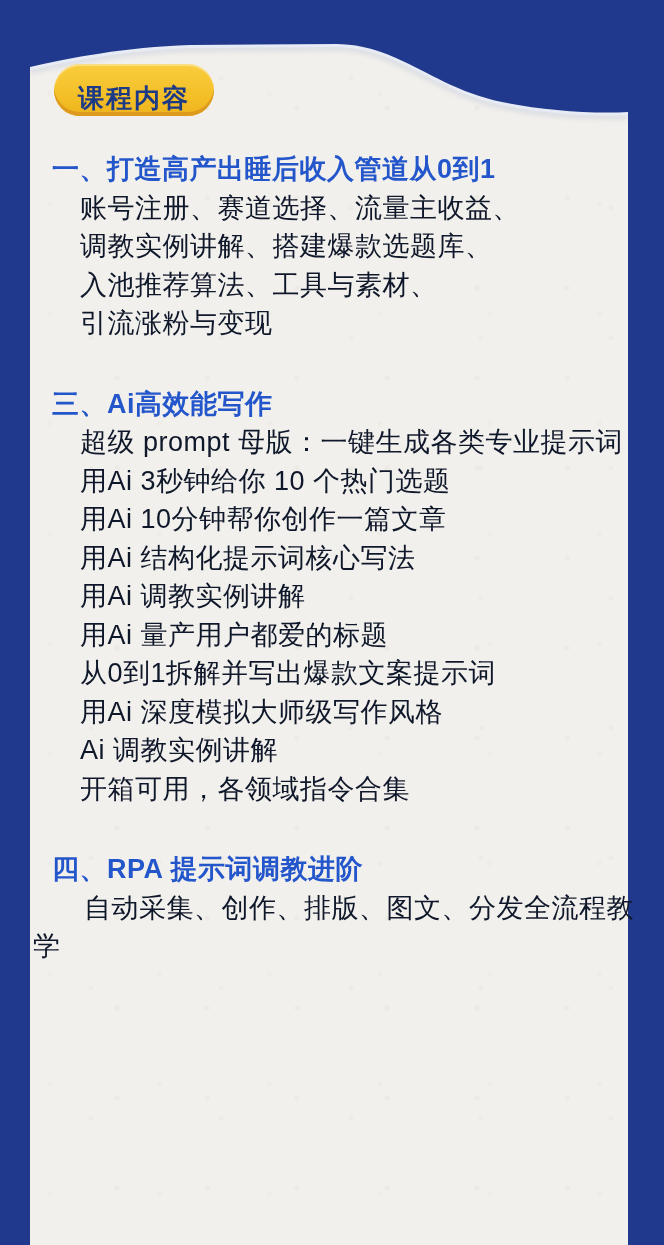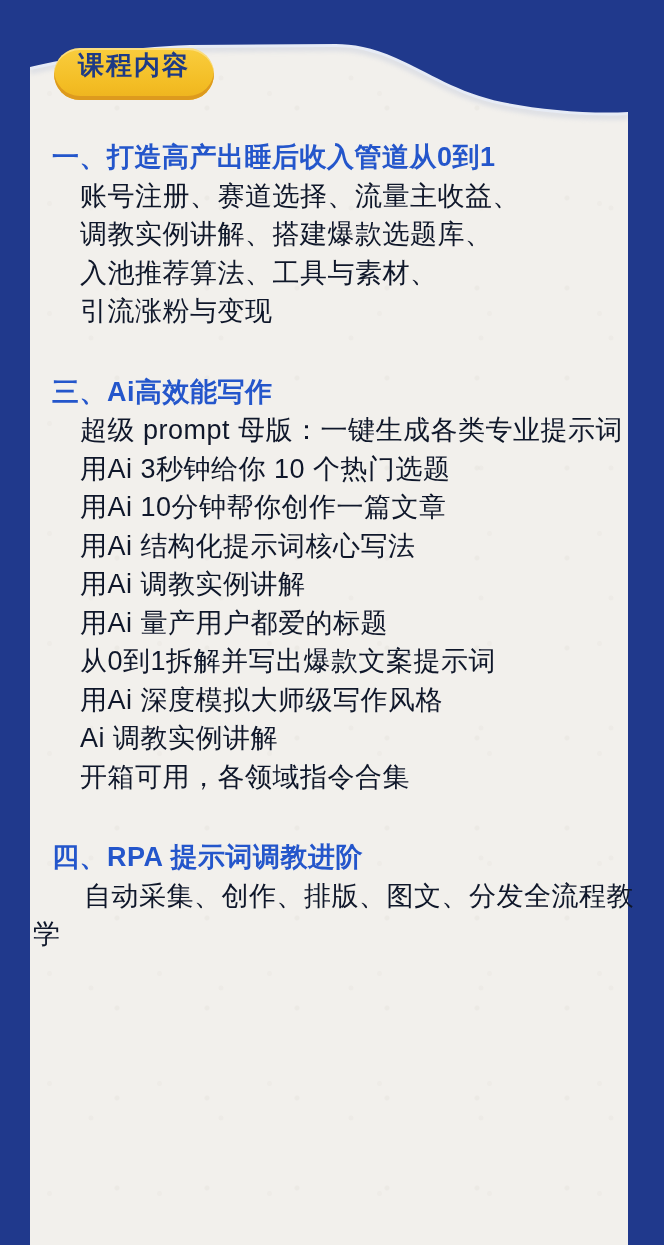"课程内容" .badge { align-items: flex-start -> flex-end; top: 48px -> 64px }
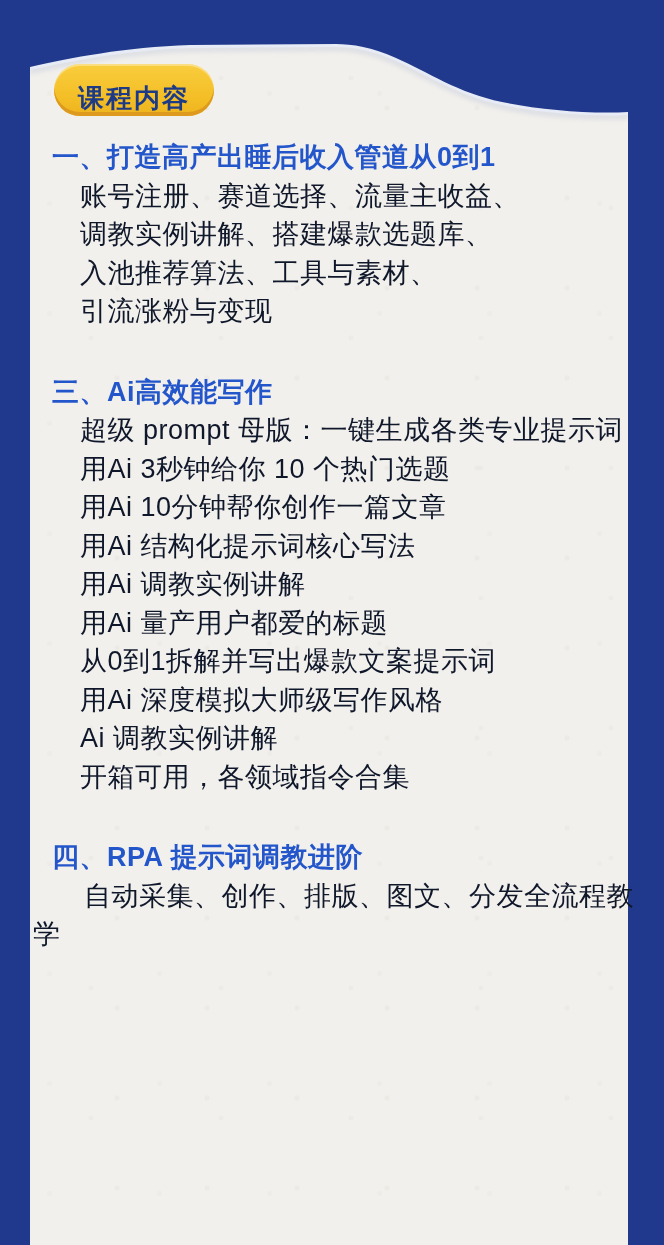"一、打造高产出睡后收入管道从0到1" .content { top: 0 -> 12px }
